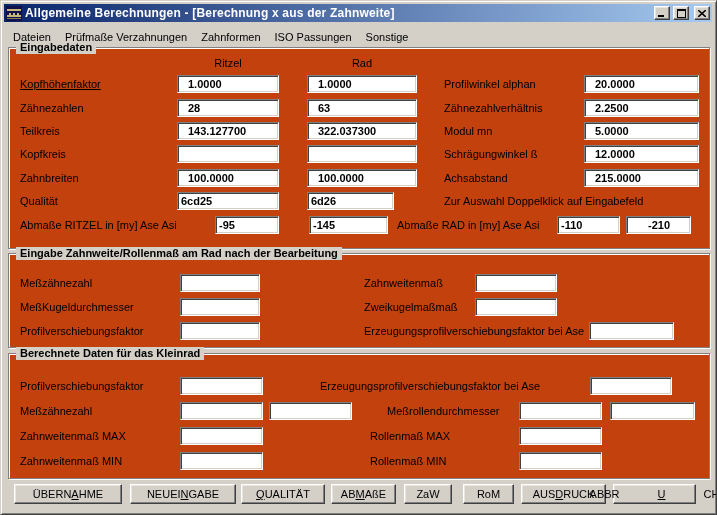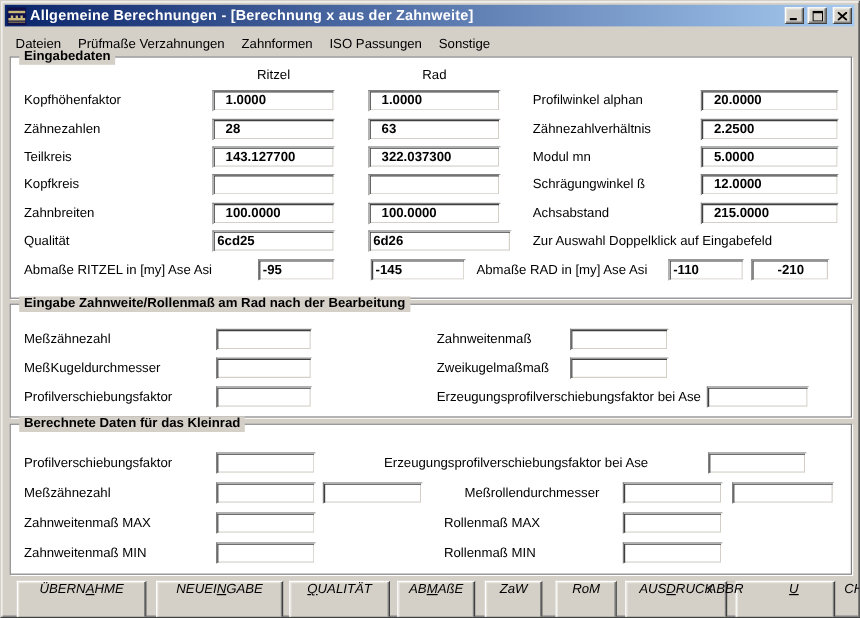"Eingabedaten" .group { background: #ffffff -> #c2410c }
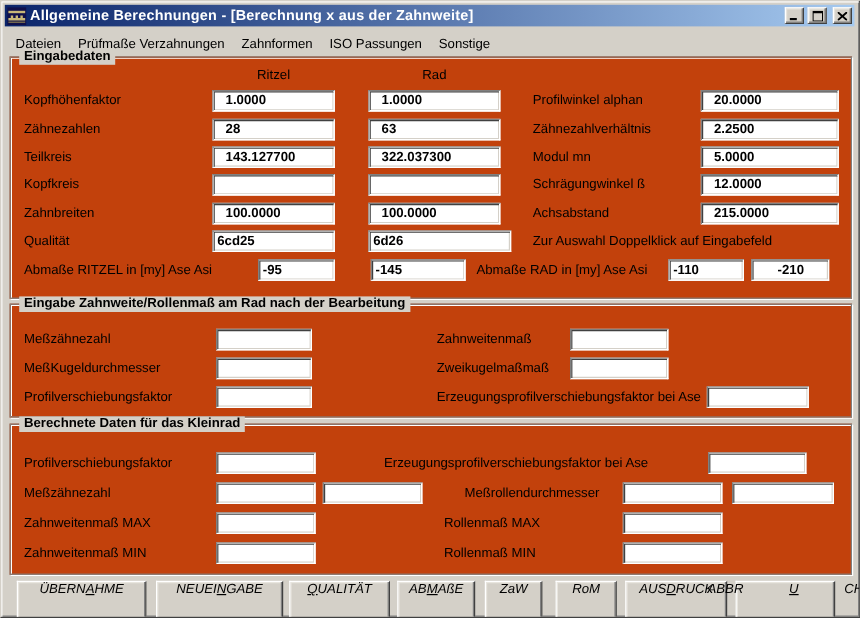"Kopfhöhenfaktor" div.lbl { text-decoration: none -> underline }
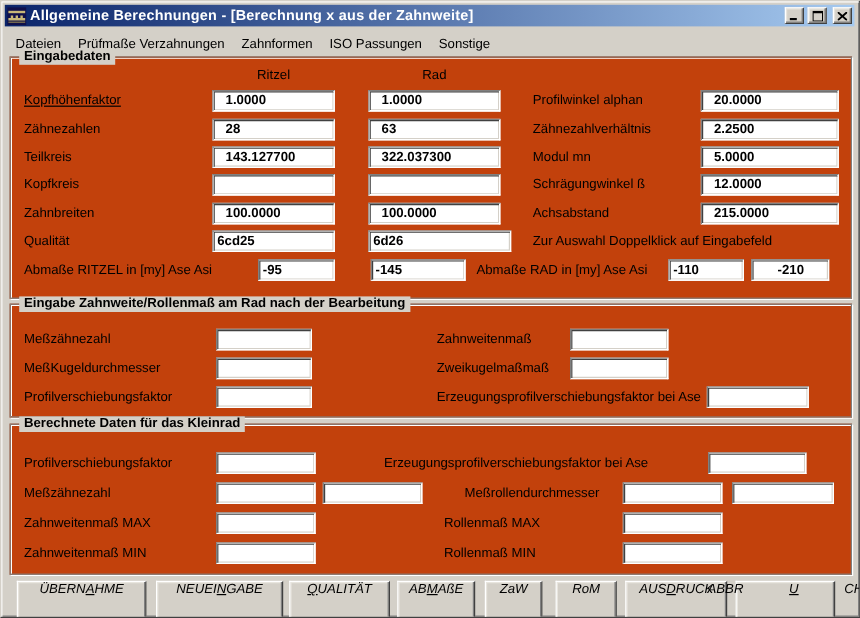"6d26" input.field { width: 119px -> 87px }
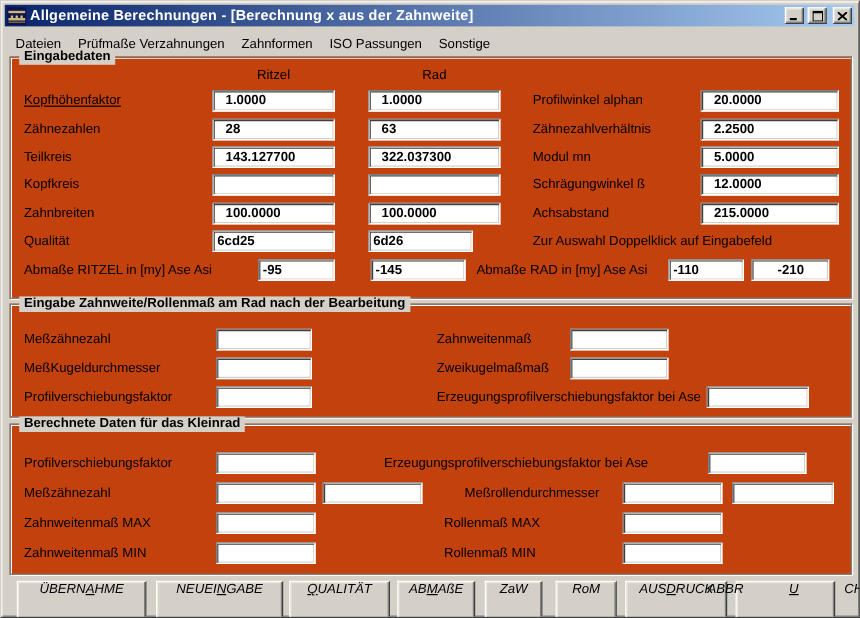"ÜBERN" .btn { align-items: flex-start -> center; font-style: italic -> none; height: 32px -> 20px }
